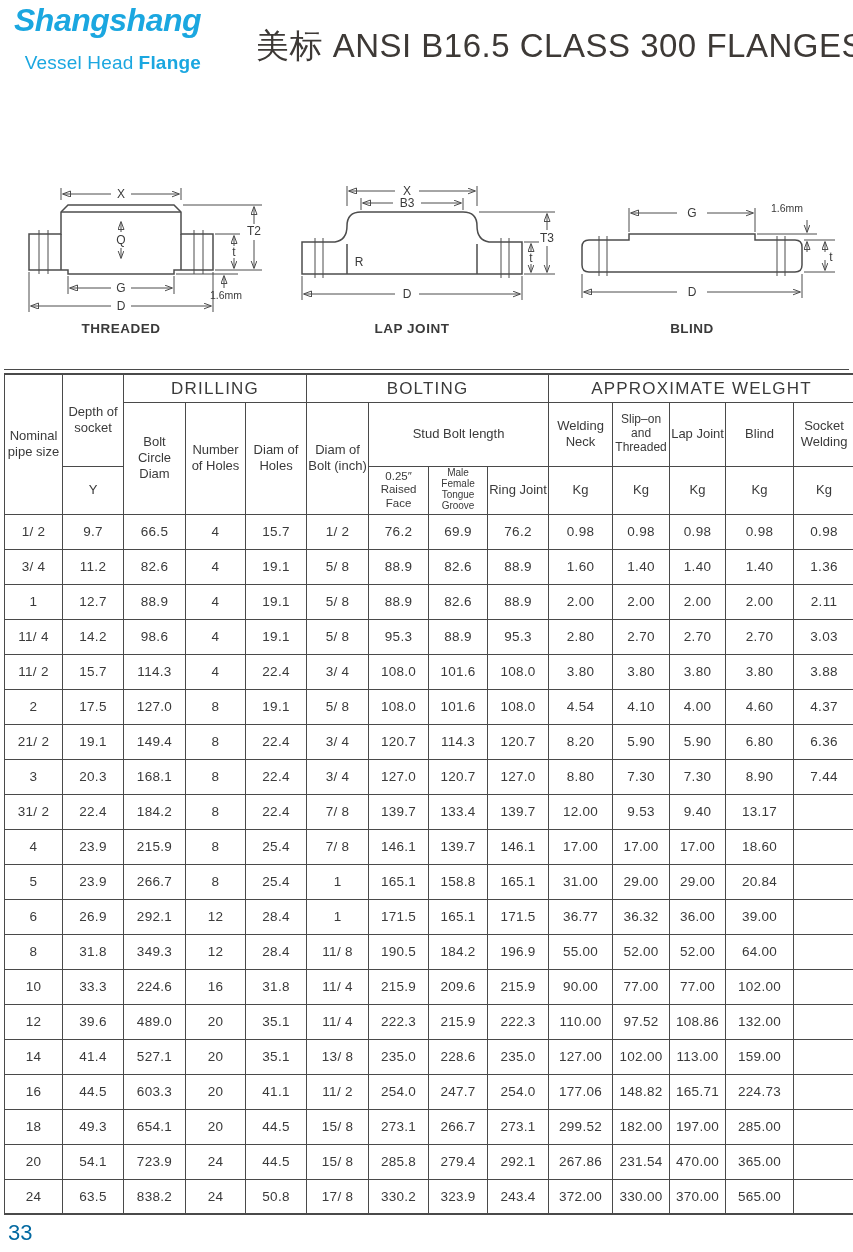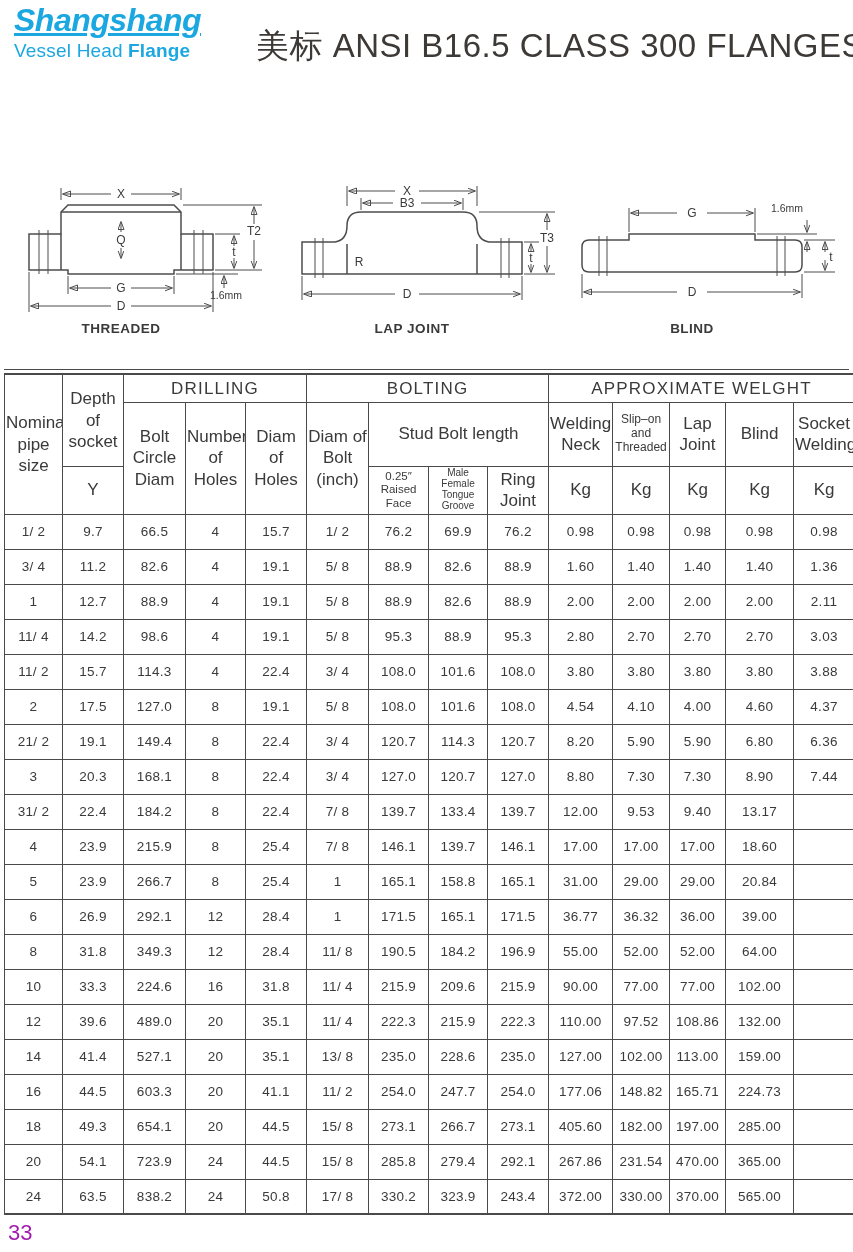"Shangshang" .logo-main { text-decoration: underline -> none }
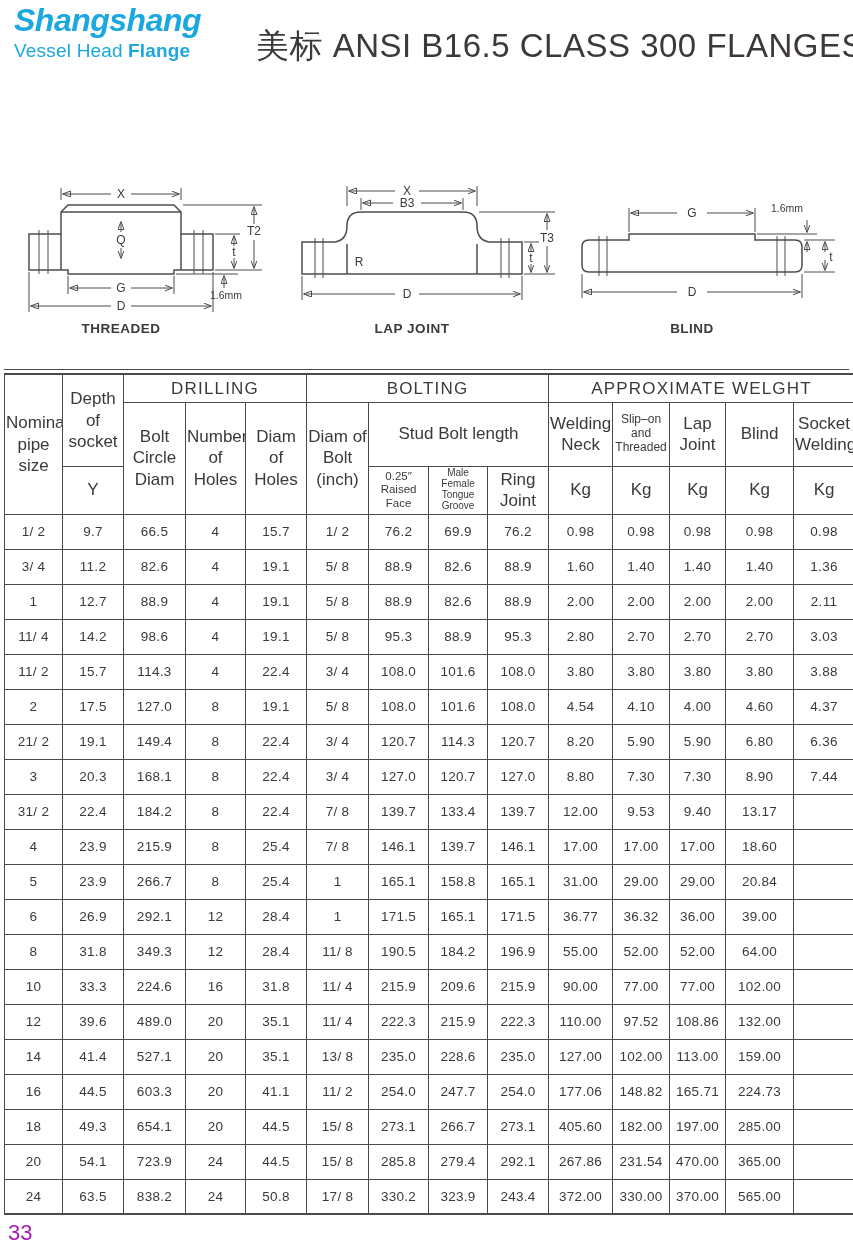"Vessel Head Flange" .logo-sub { margin-top: 2px -> 14px; text-align: none -> right }
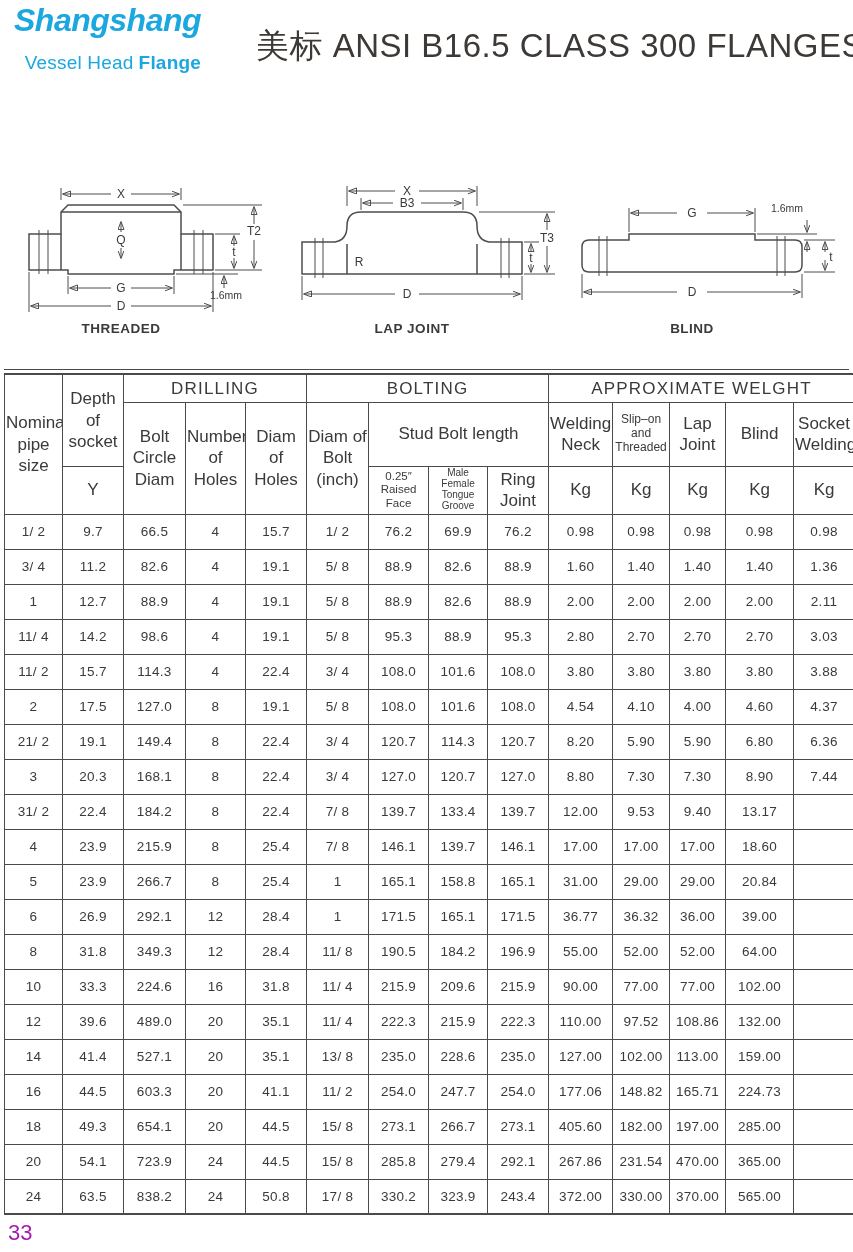"Depth of socket" .spec thead th { font-size: 17px -> 13px }
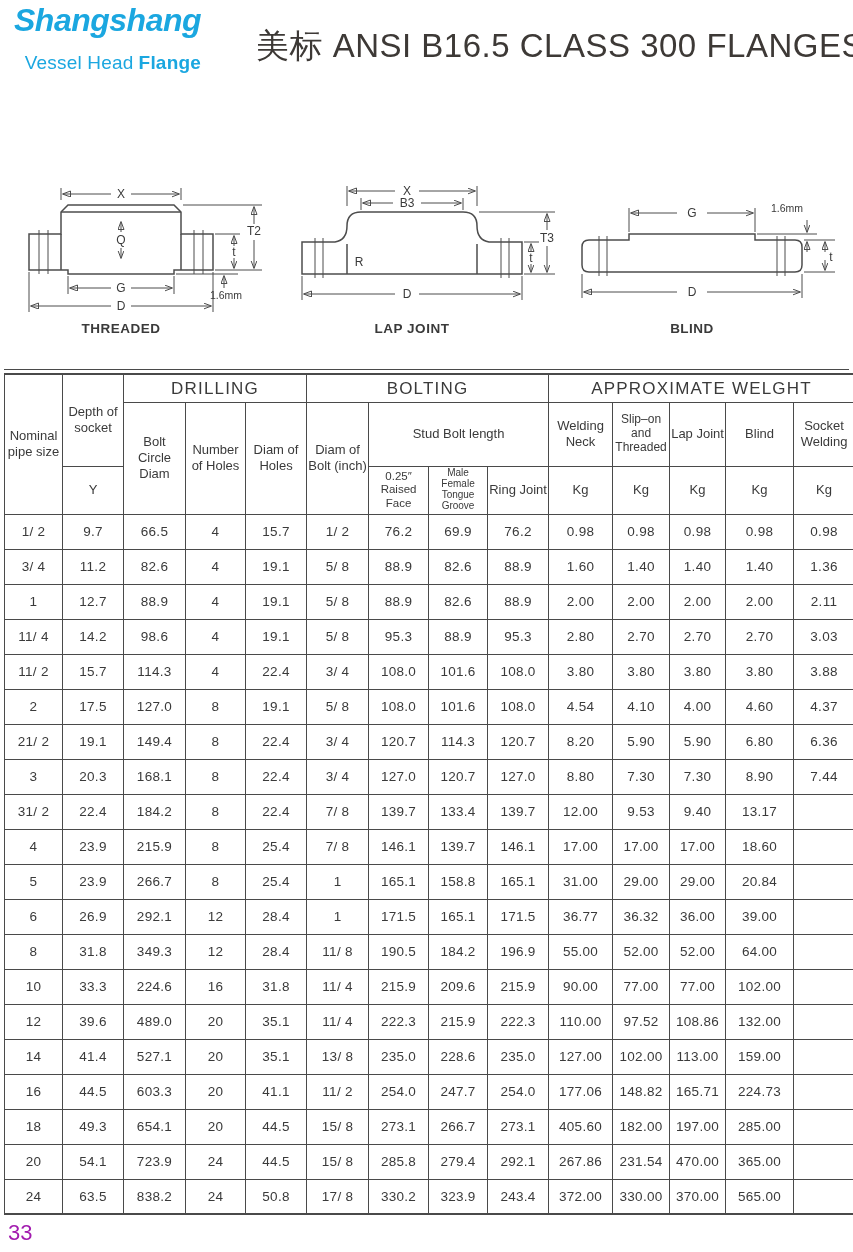"405.60" td { text: 405.60 -> 299.52 }
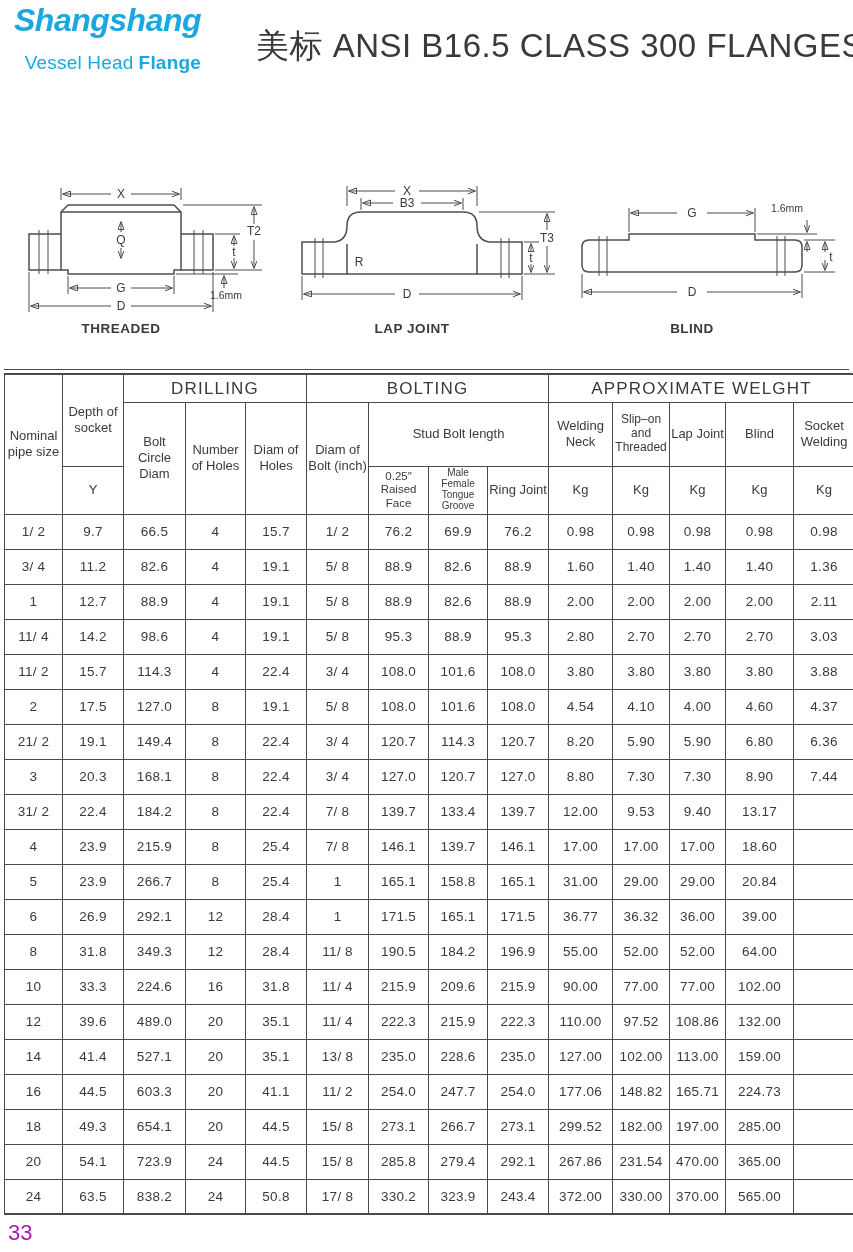"33" .pageno { color: #a21caf -> #0369a1 }
